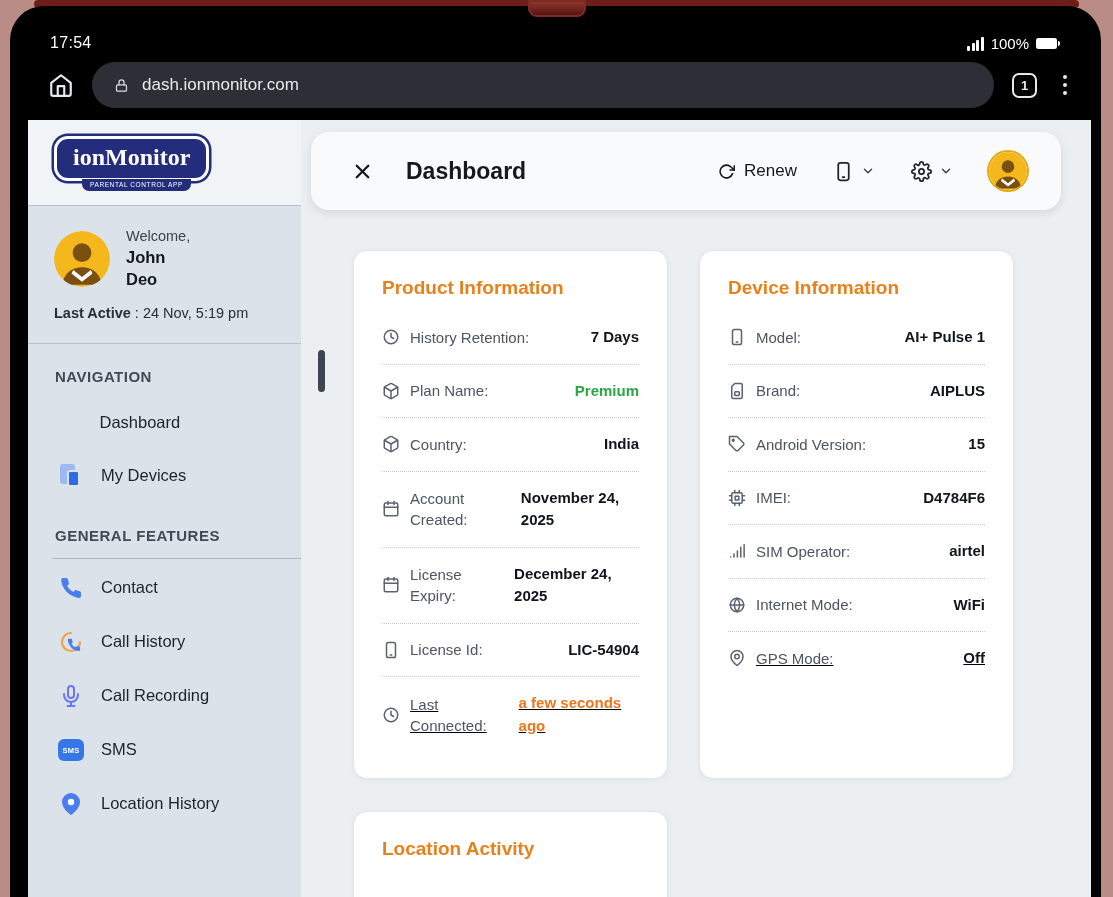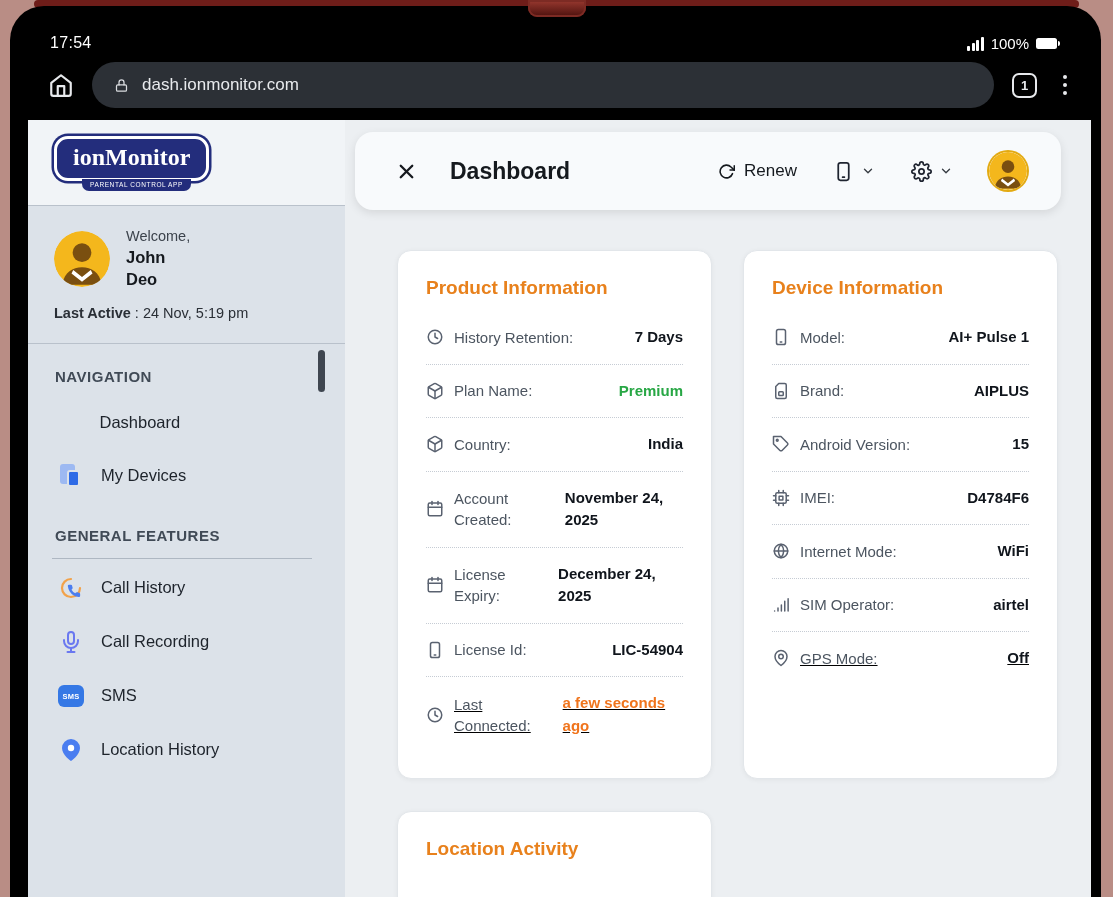"ionMonitor" .sidebar { width: 317px -> 273px }
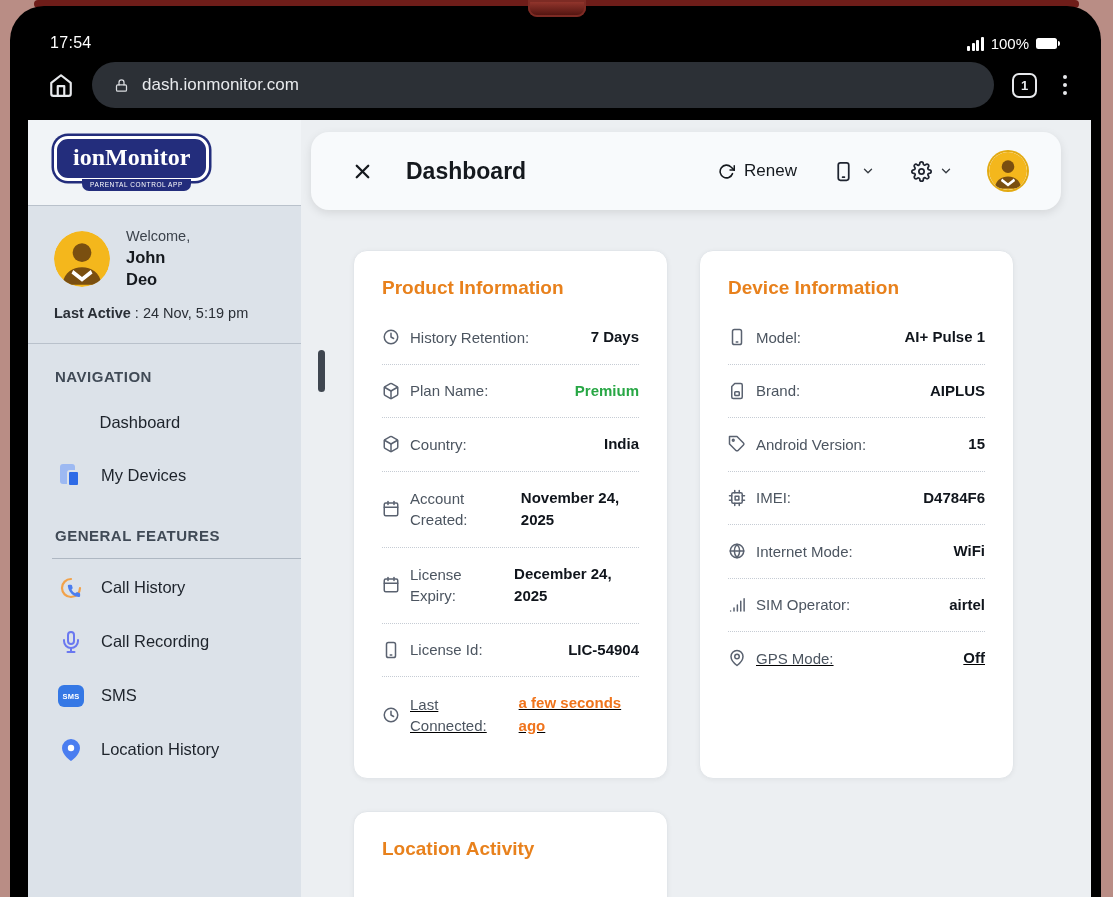"Contact" div.s-item { html: none -> <div> <span> <svg> <path></path> </svg> </span> <span>Contact</span> </div> }
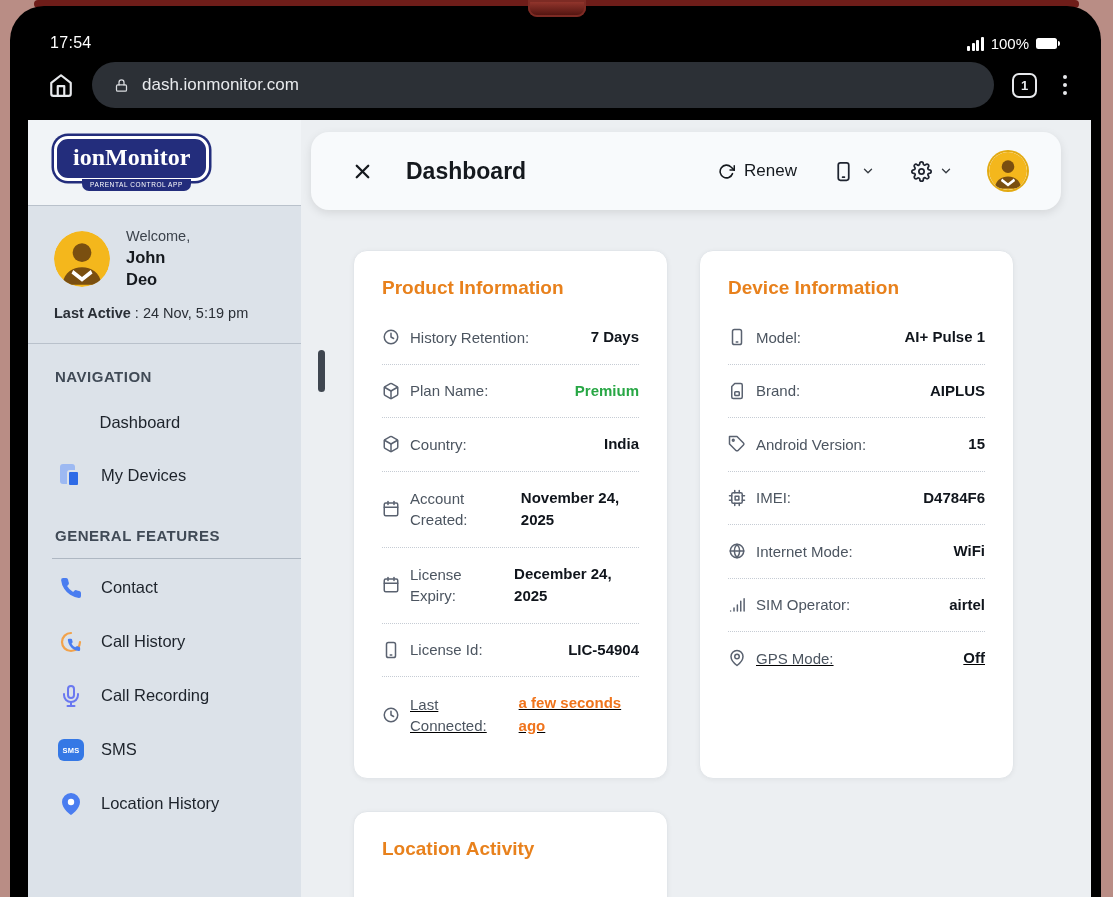"Internet Mode:" div.irow { order: before "SIM Operator:" -> after "SIM Operator:" }
